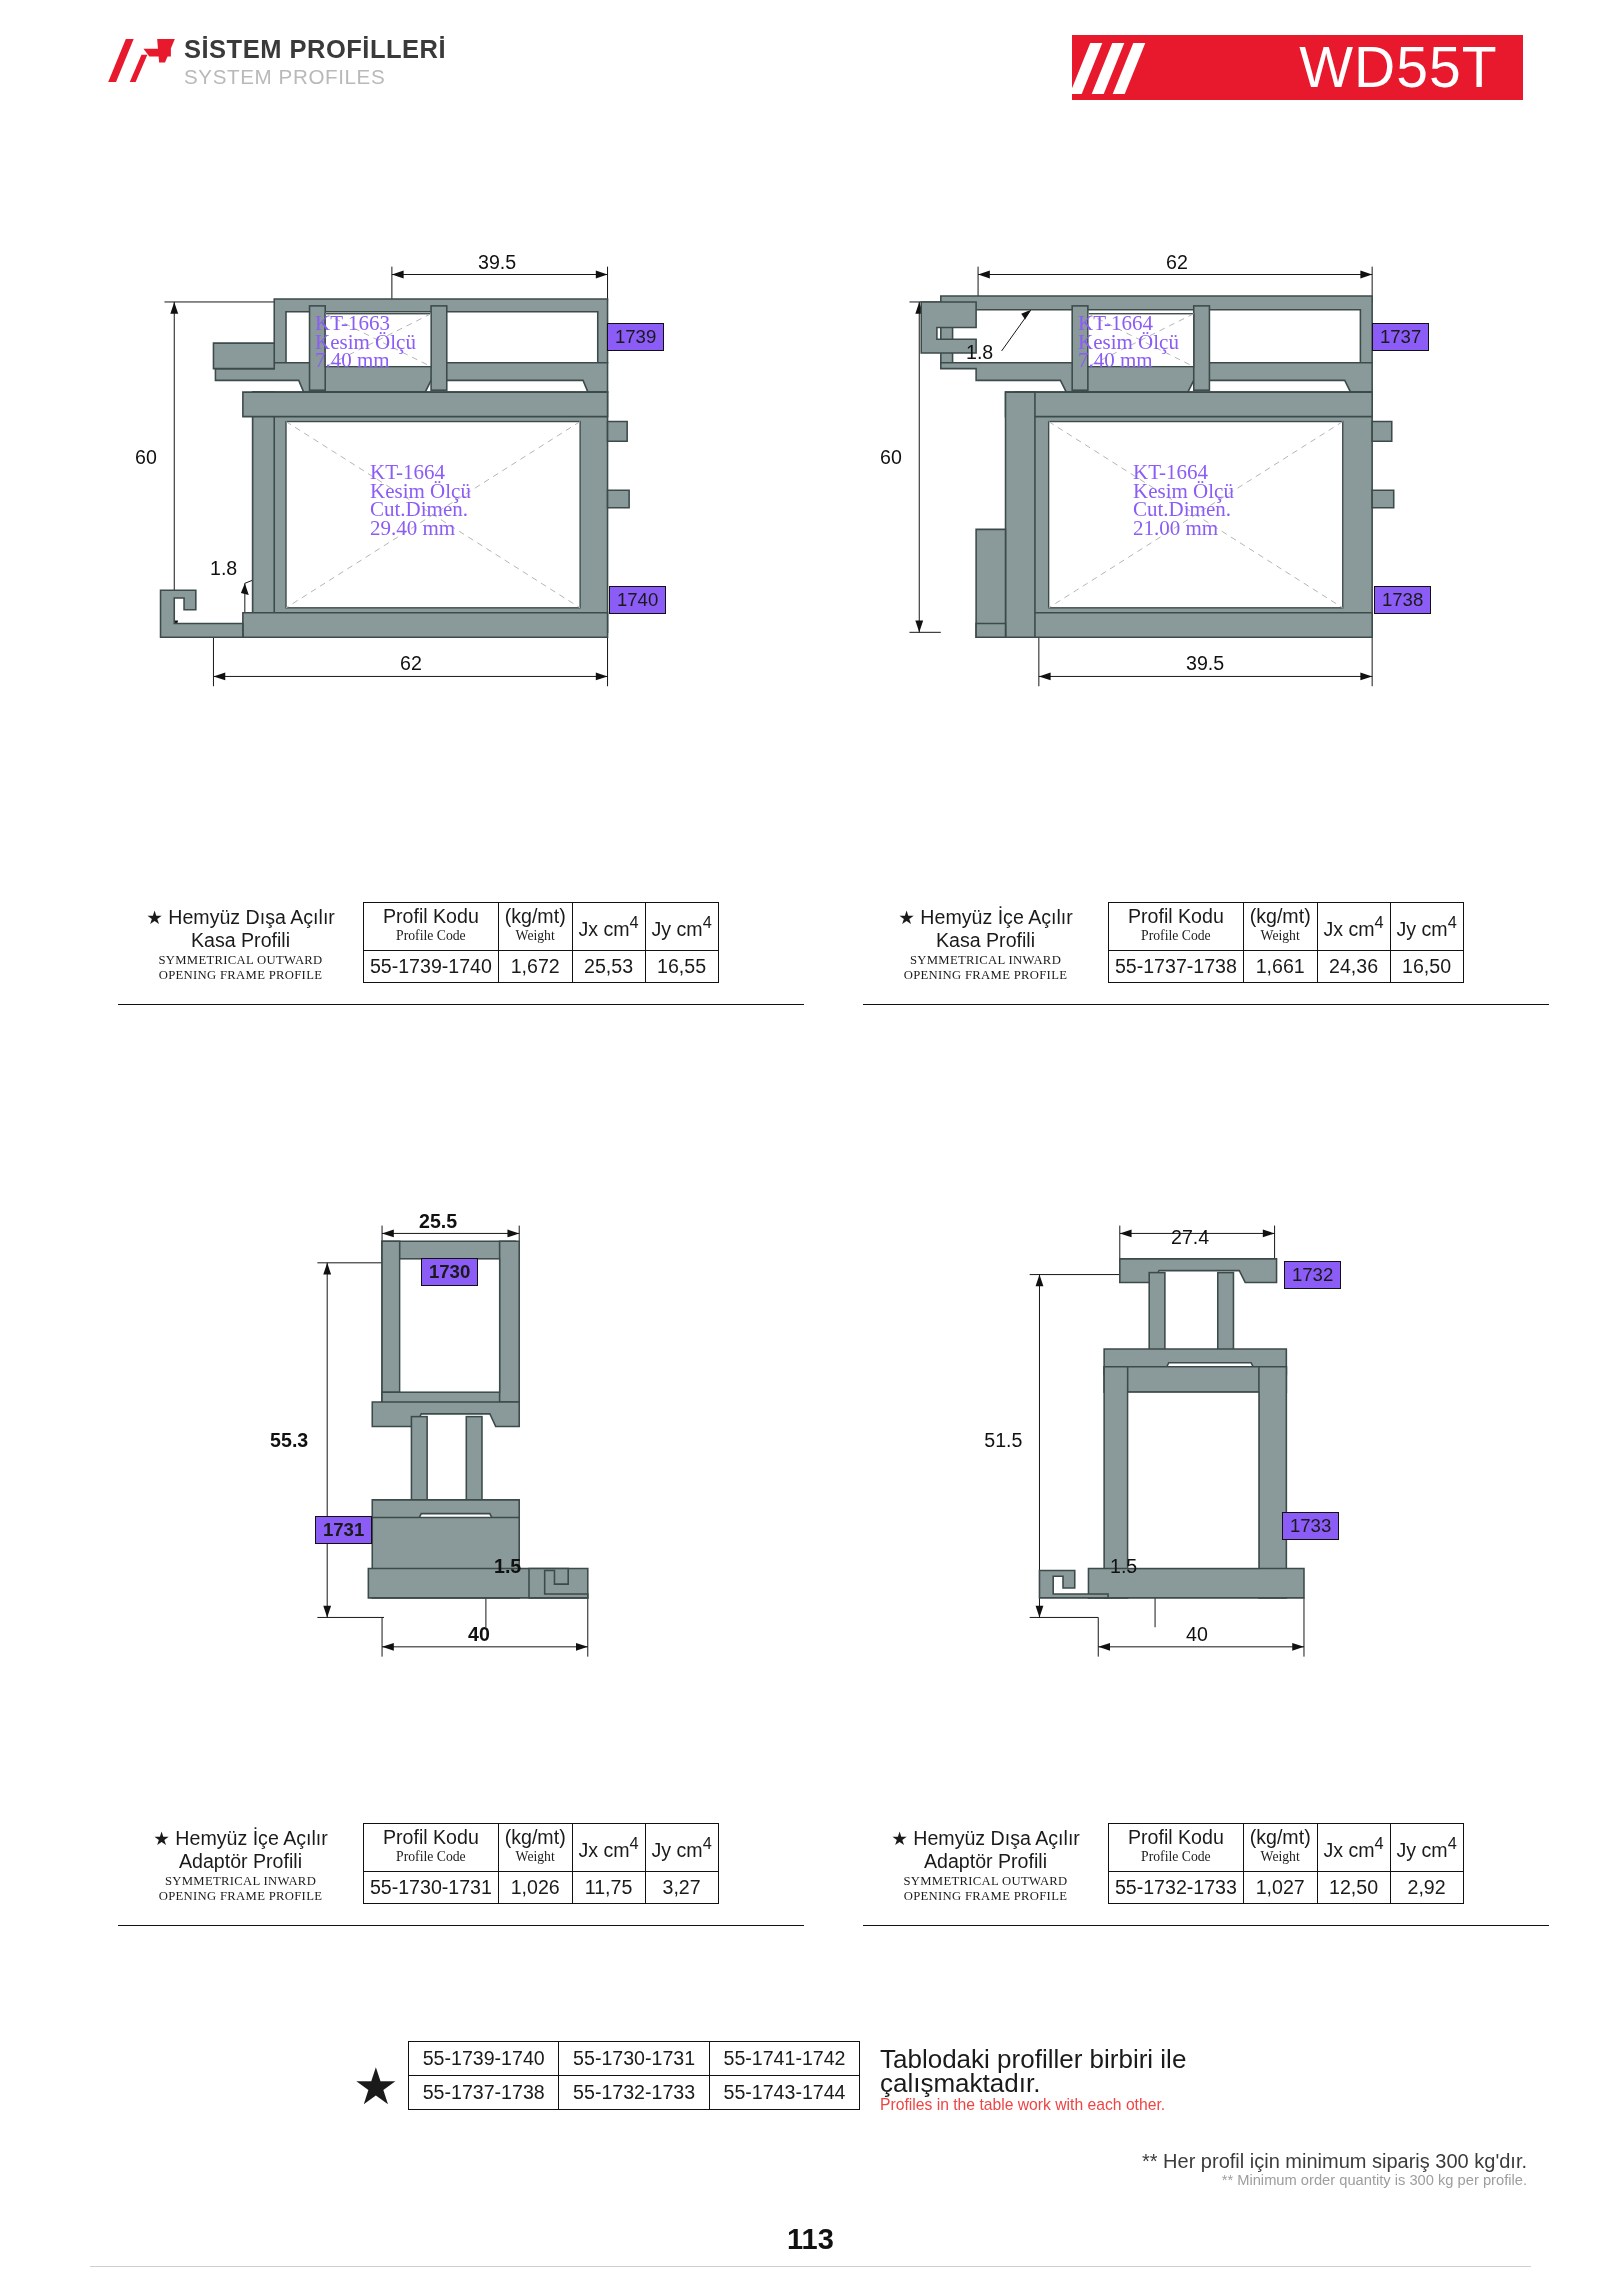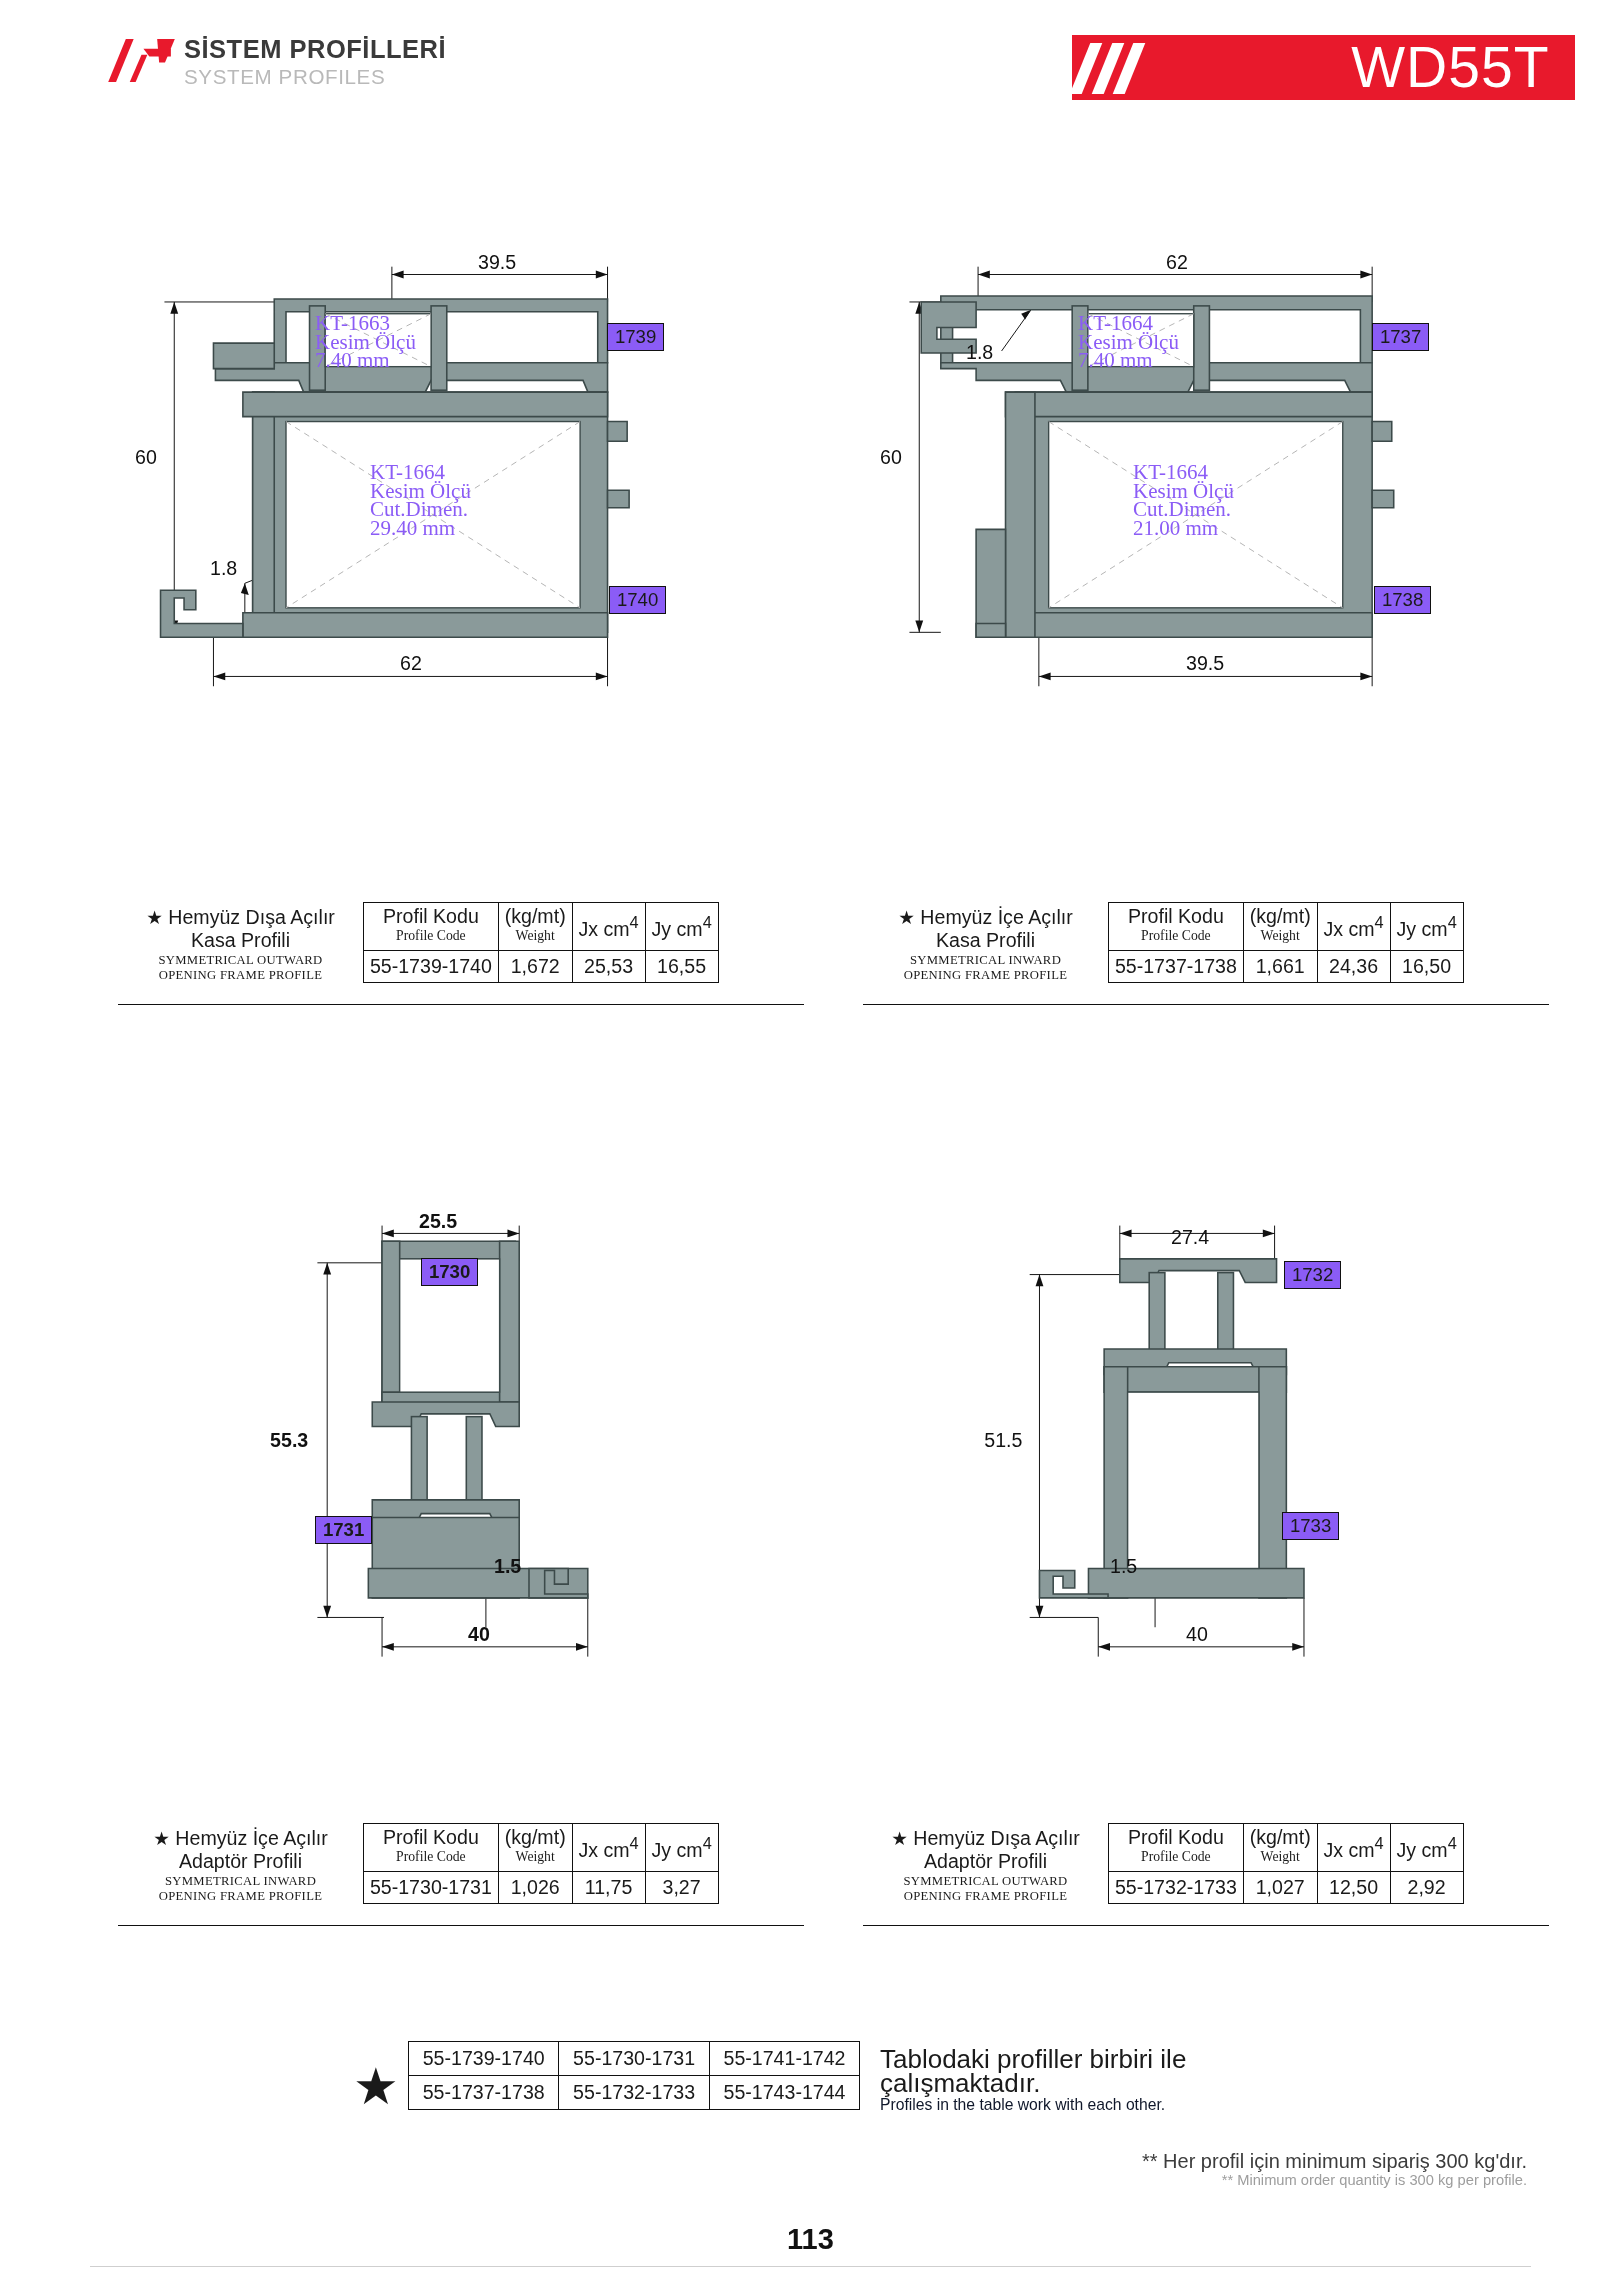"WD55T" .title-bar { width: 503px -> 451px }
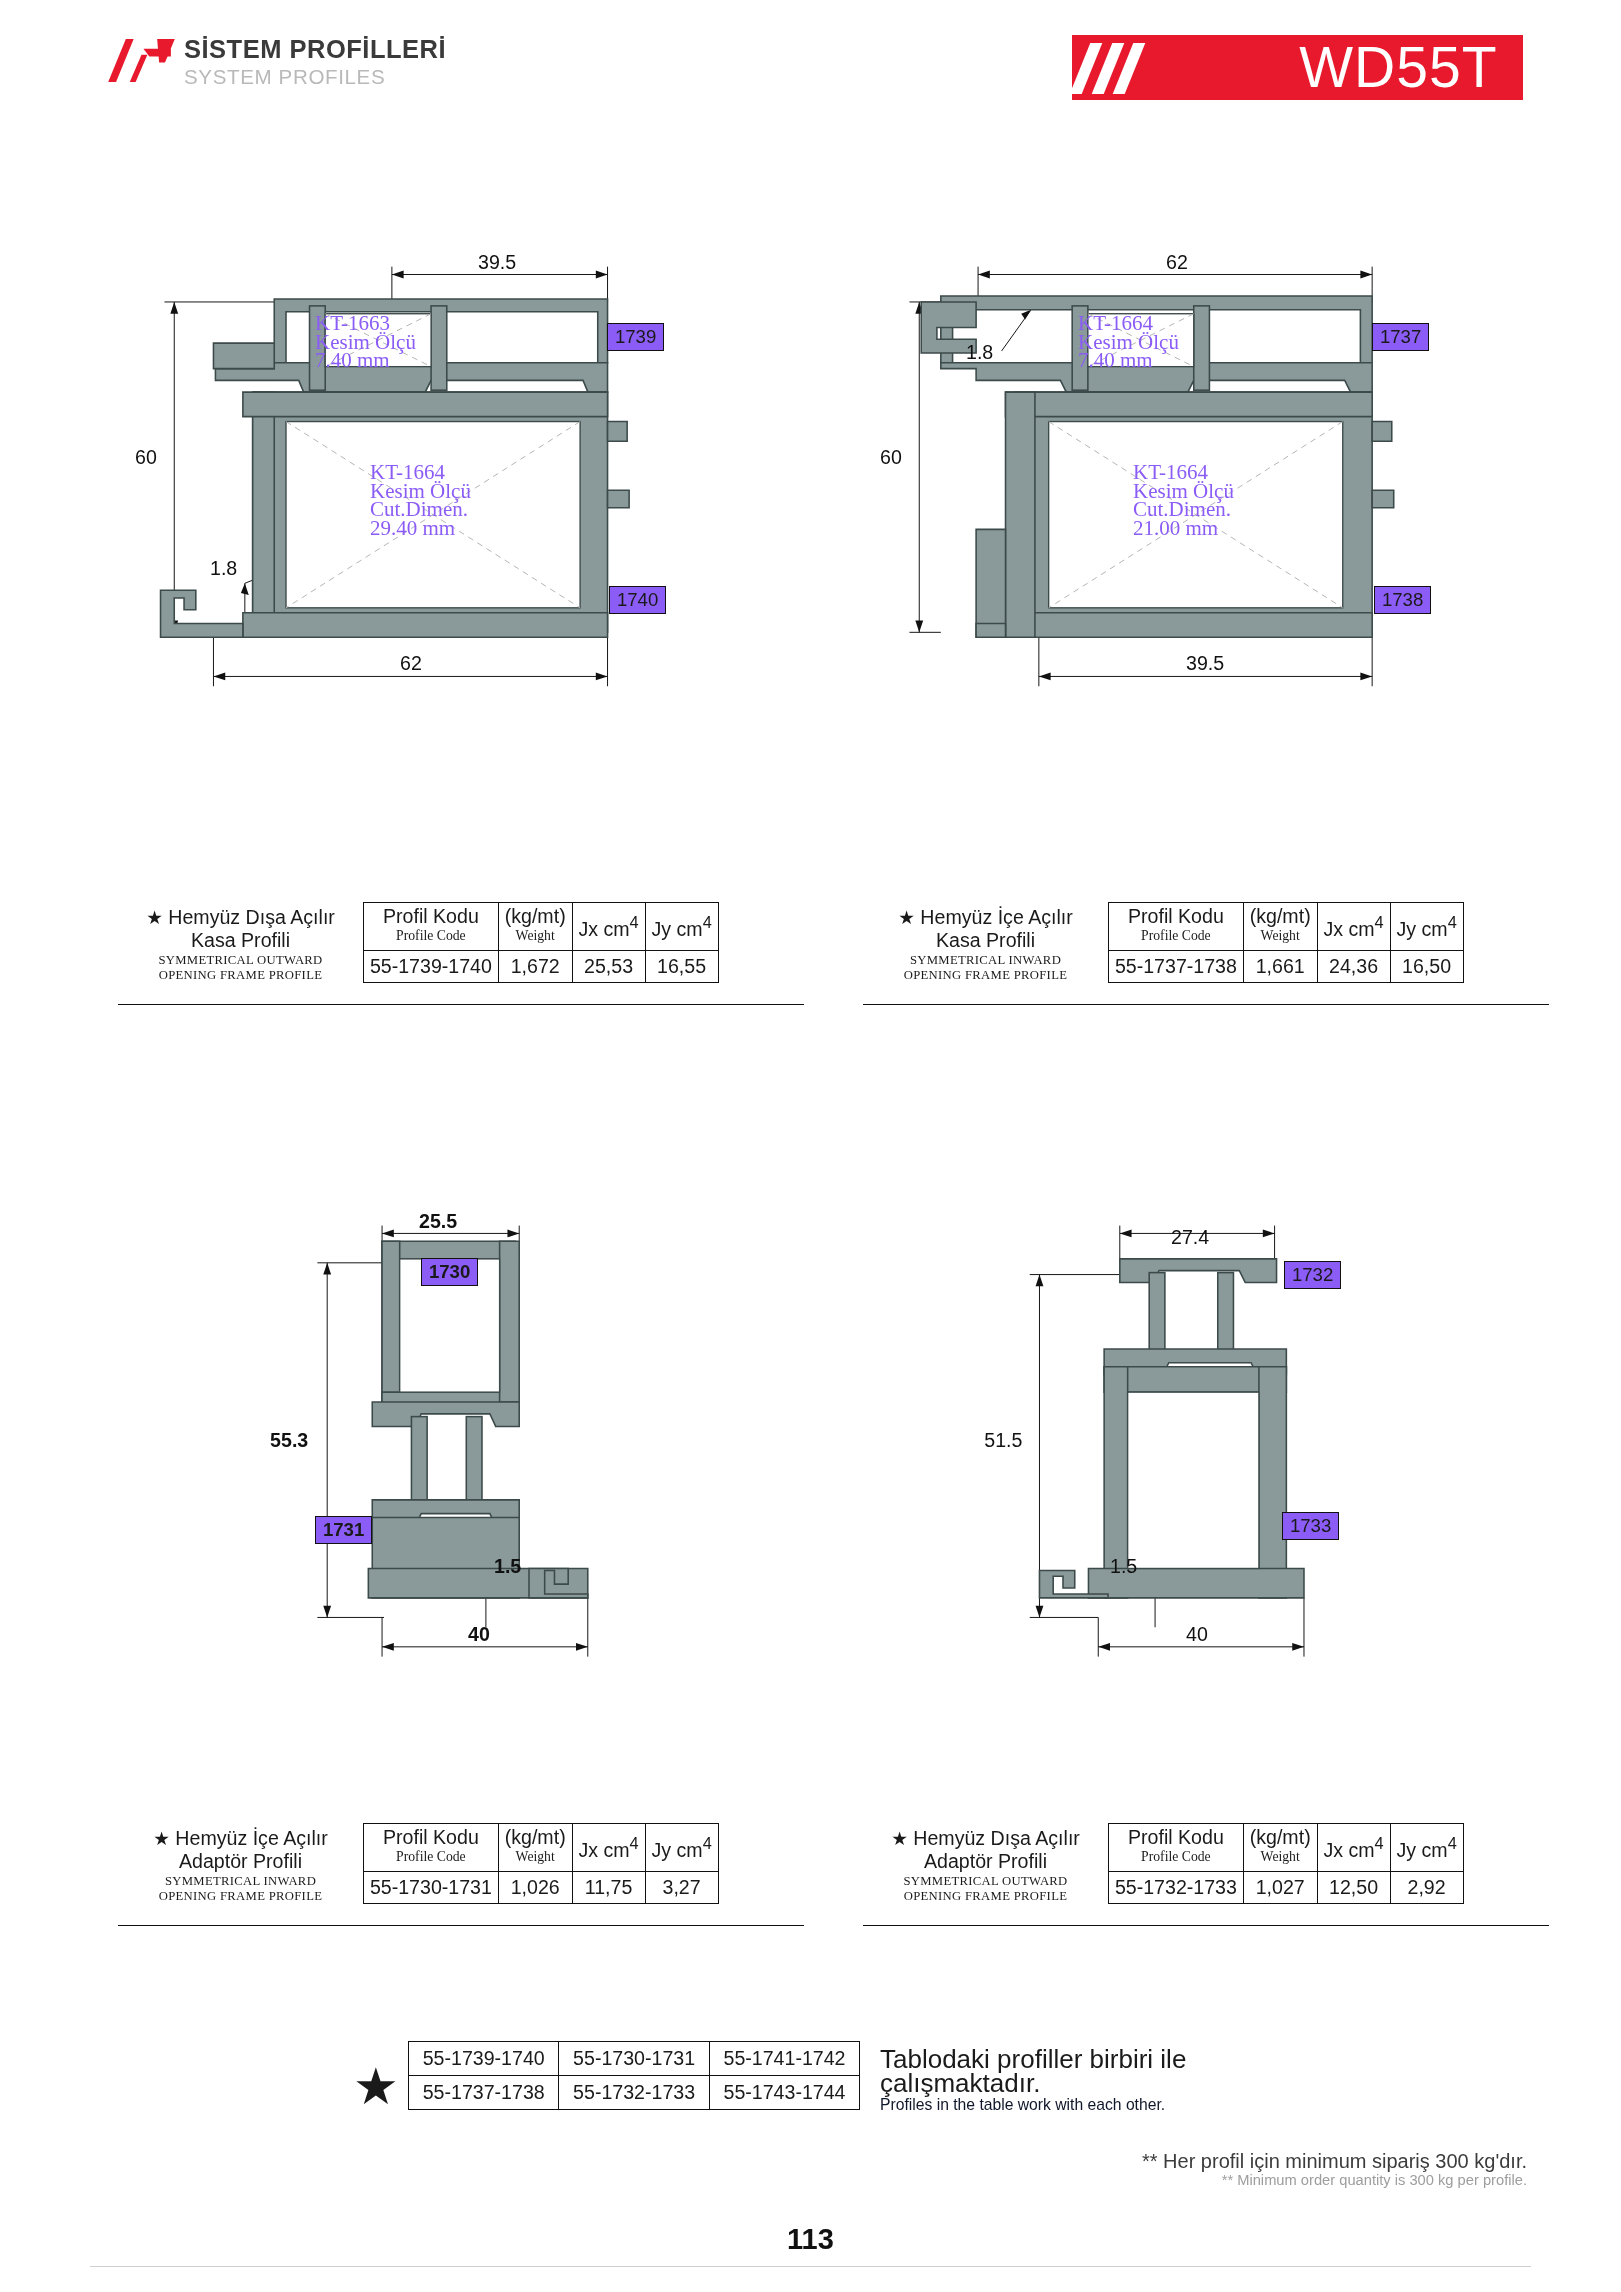"Profiles in the table work" .bt-note .n2 { color: #0f172a -> #ef4444 }
